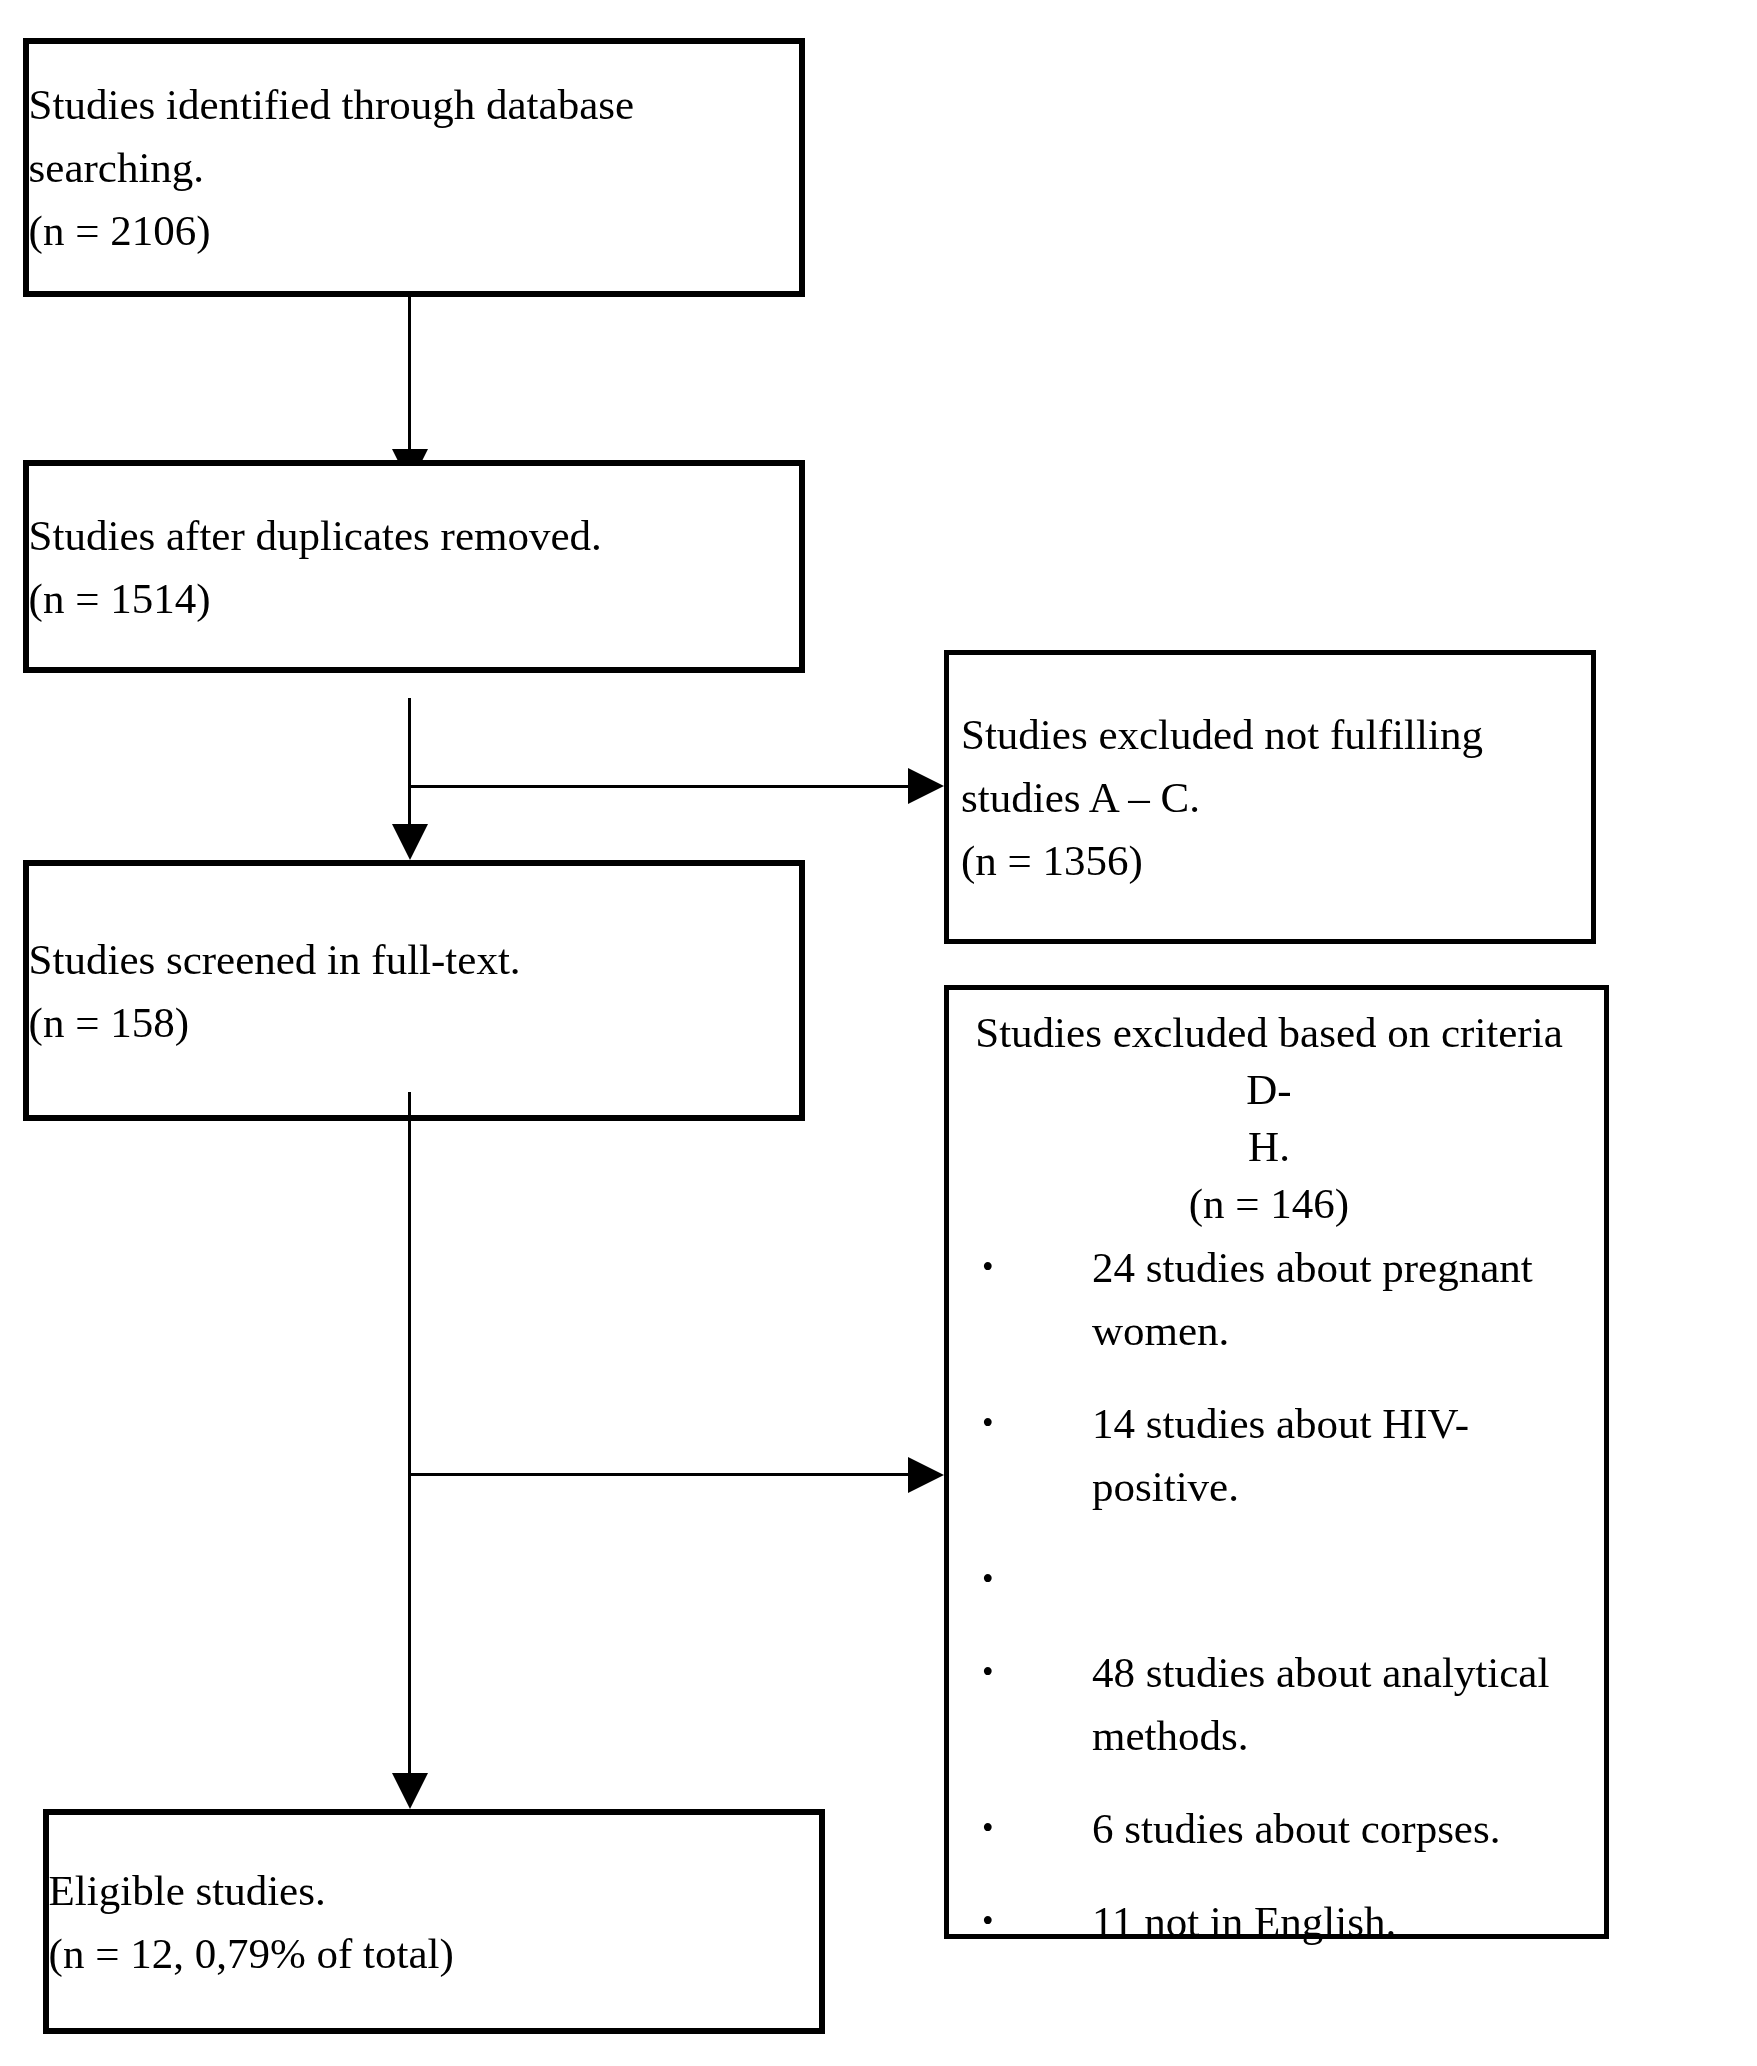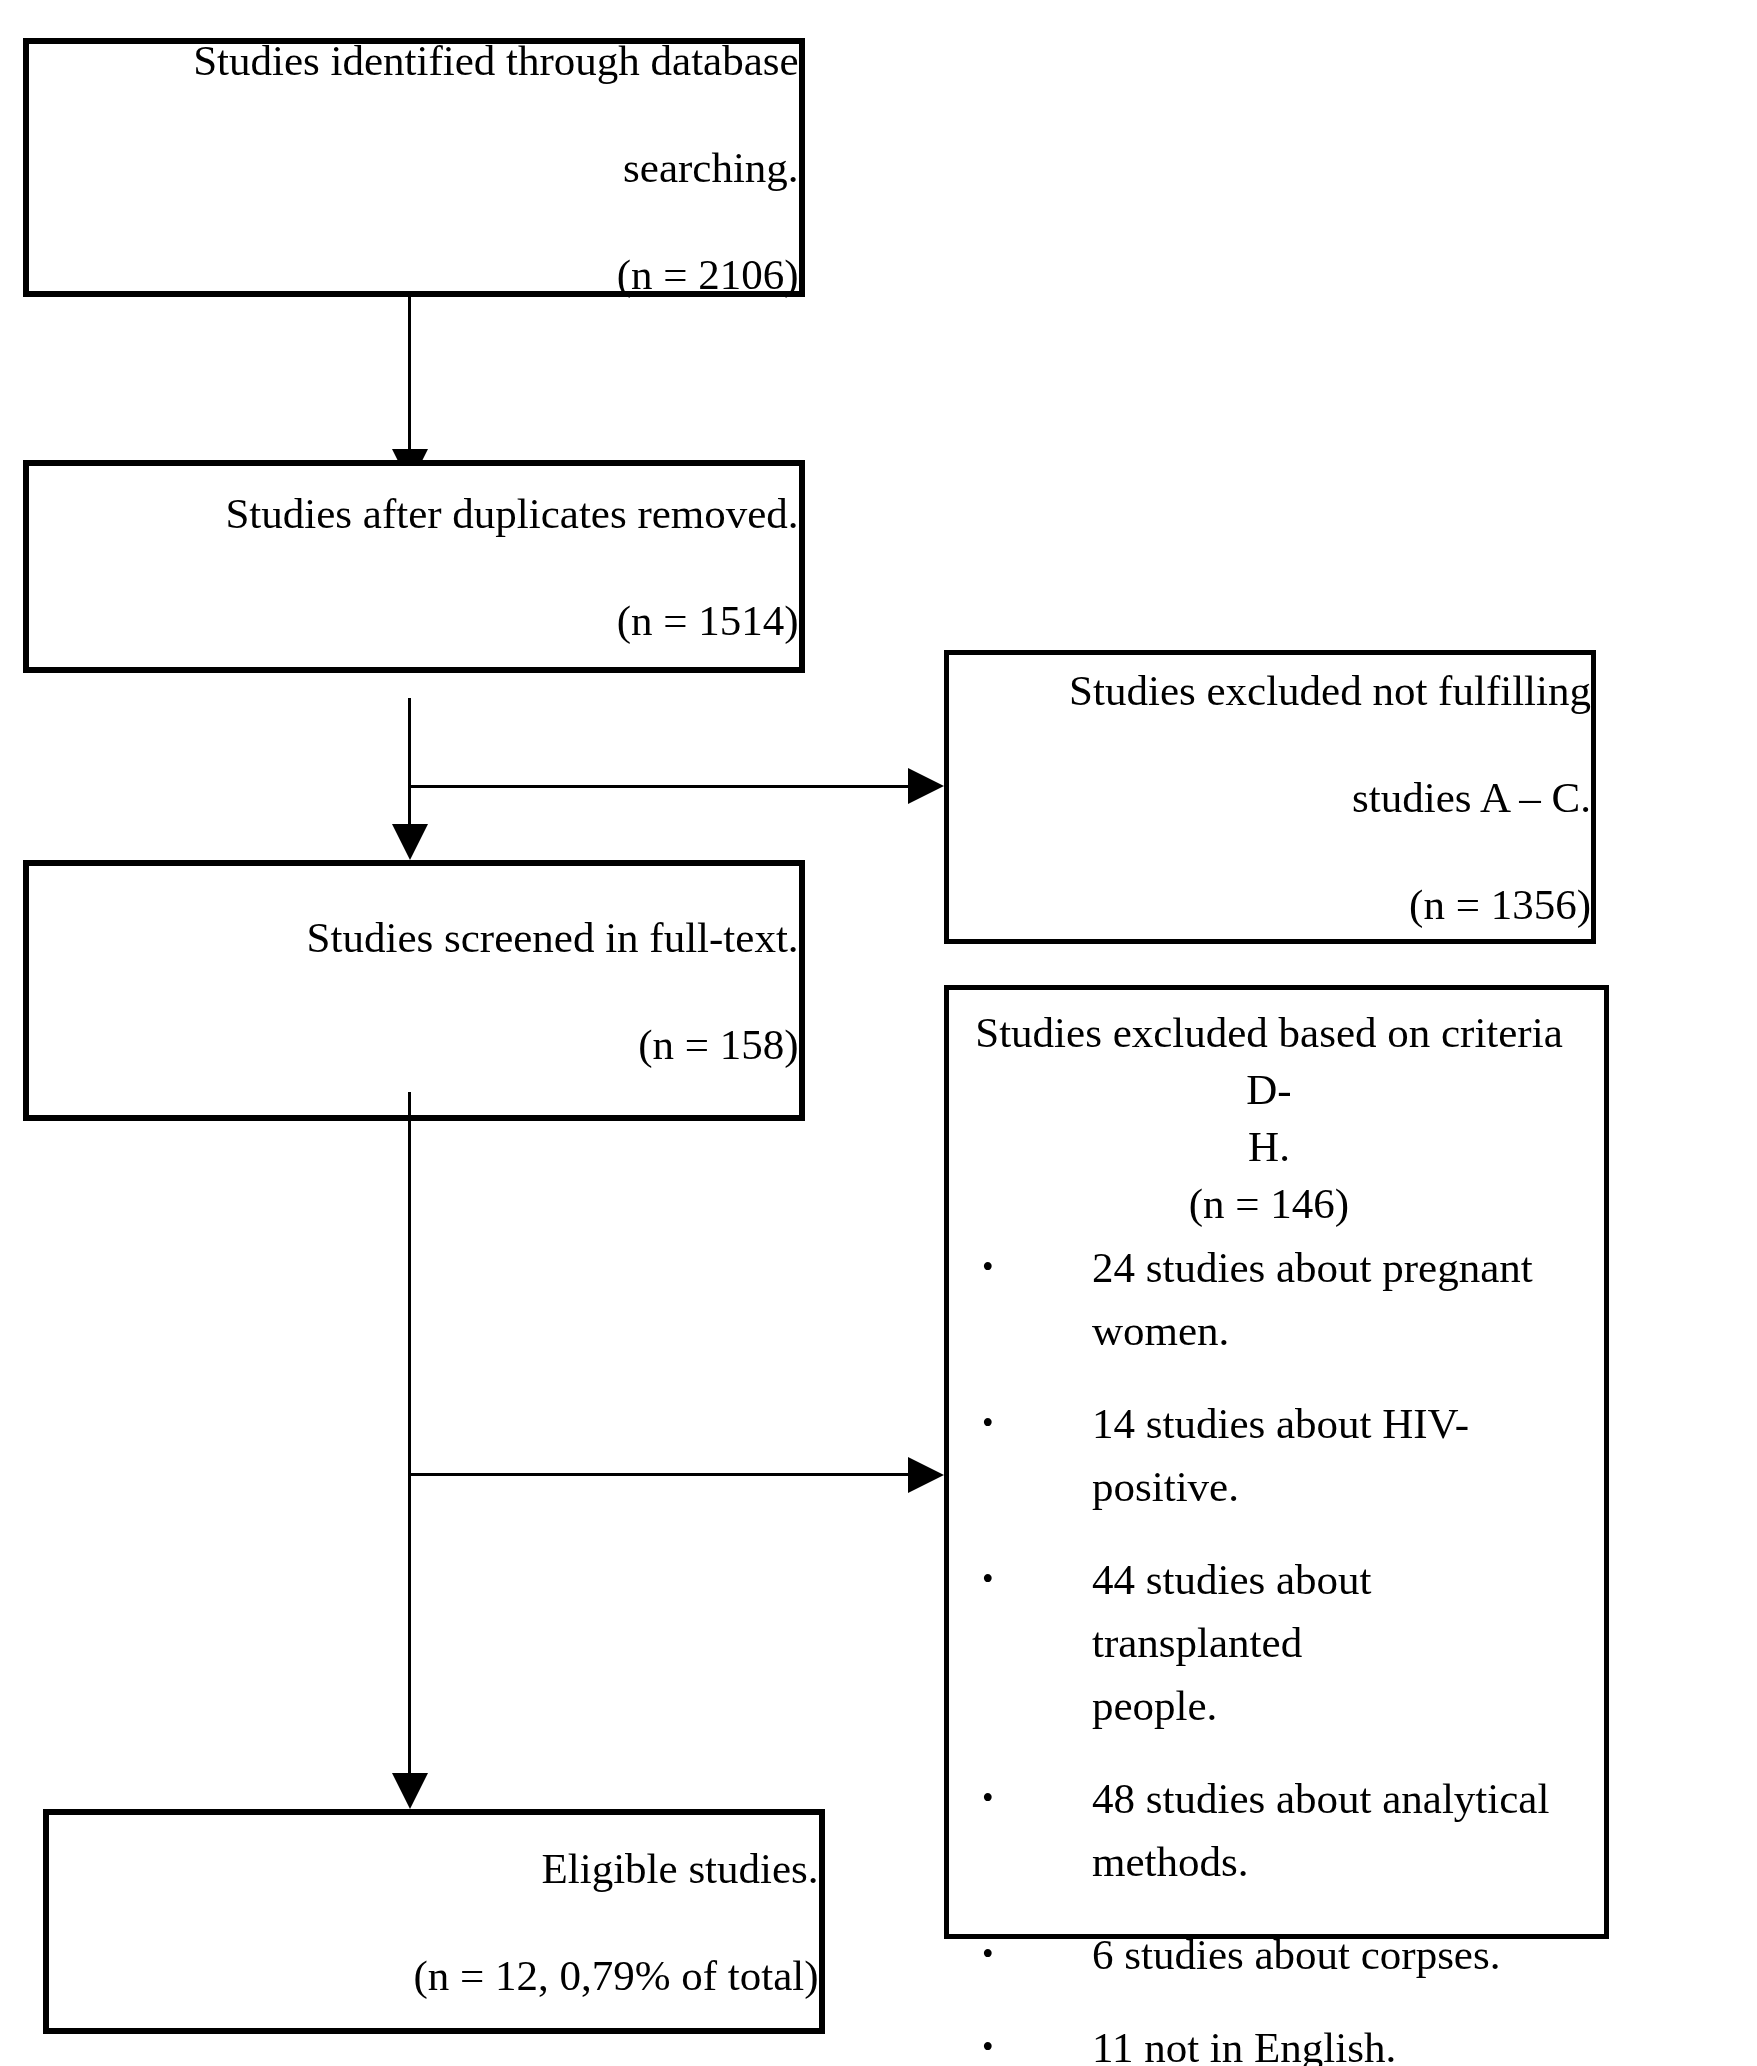"Studies identified through database" .flow-box { align-items: flex-end -> flex-start; gap: 44px -> none }
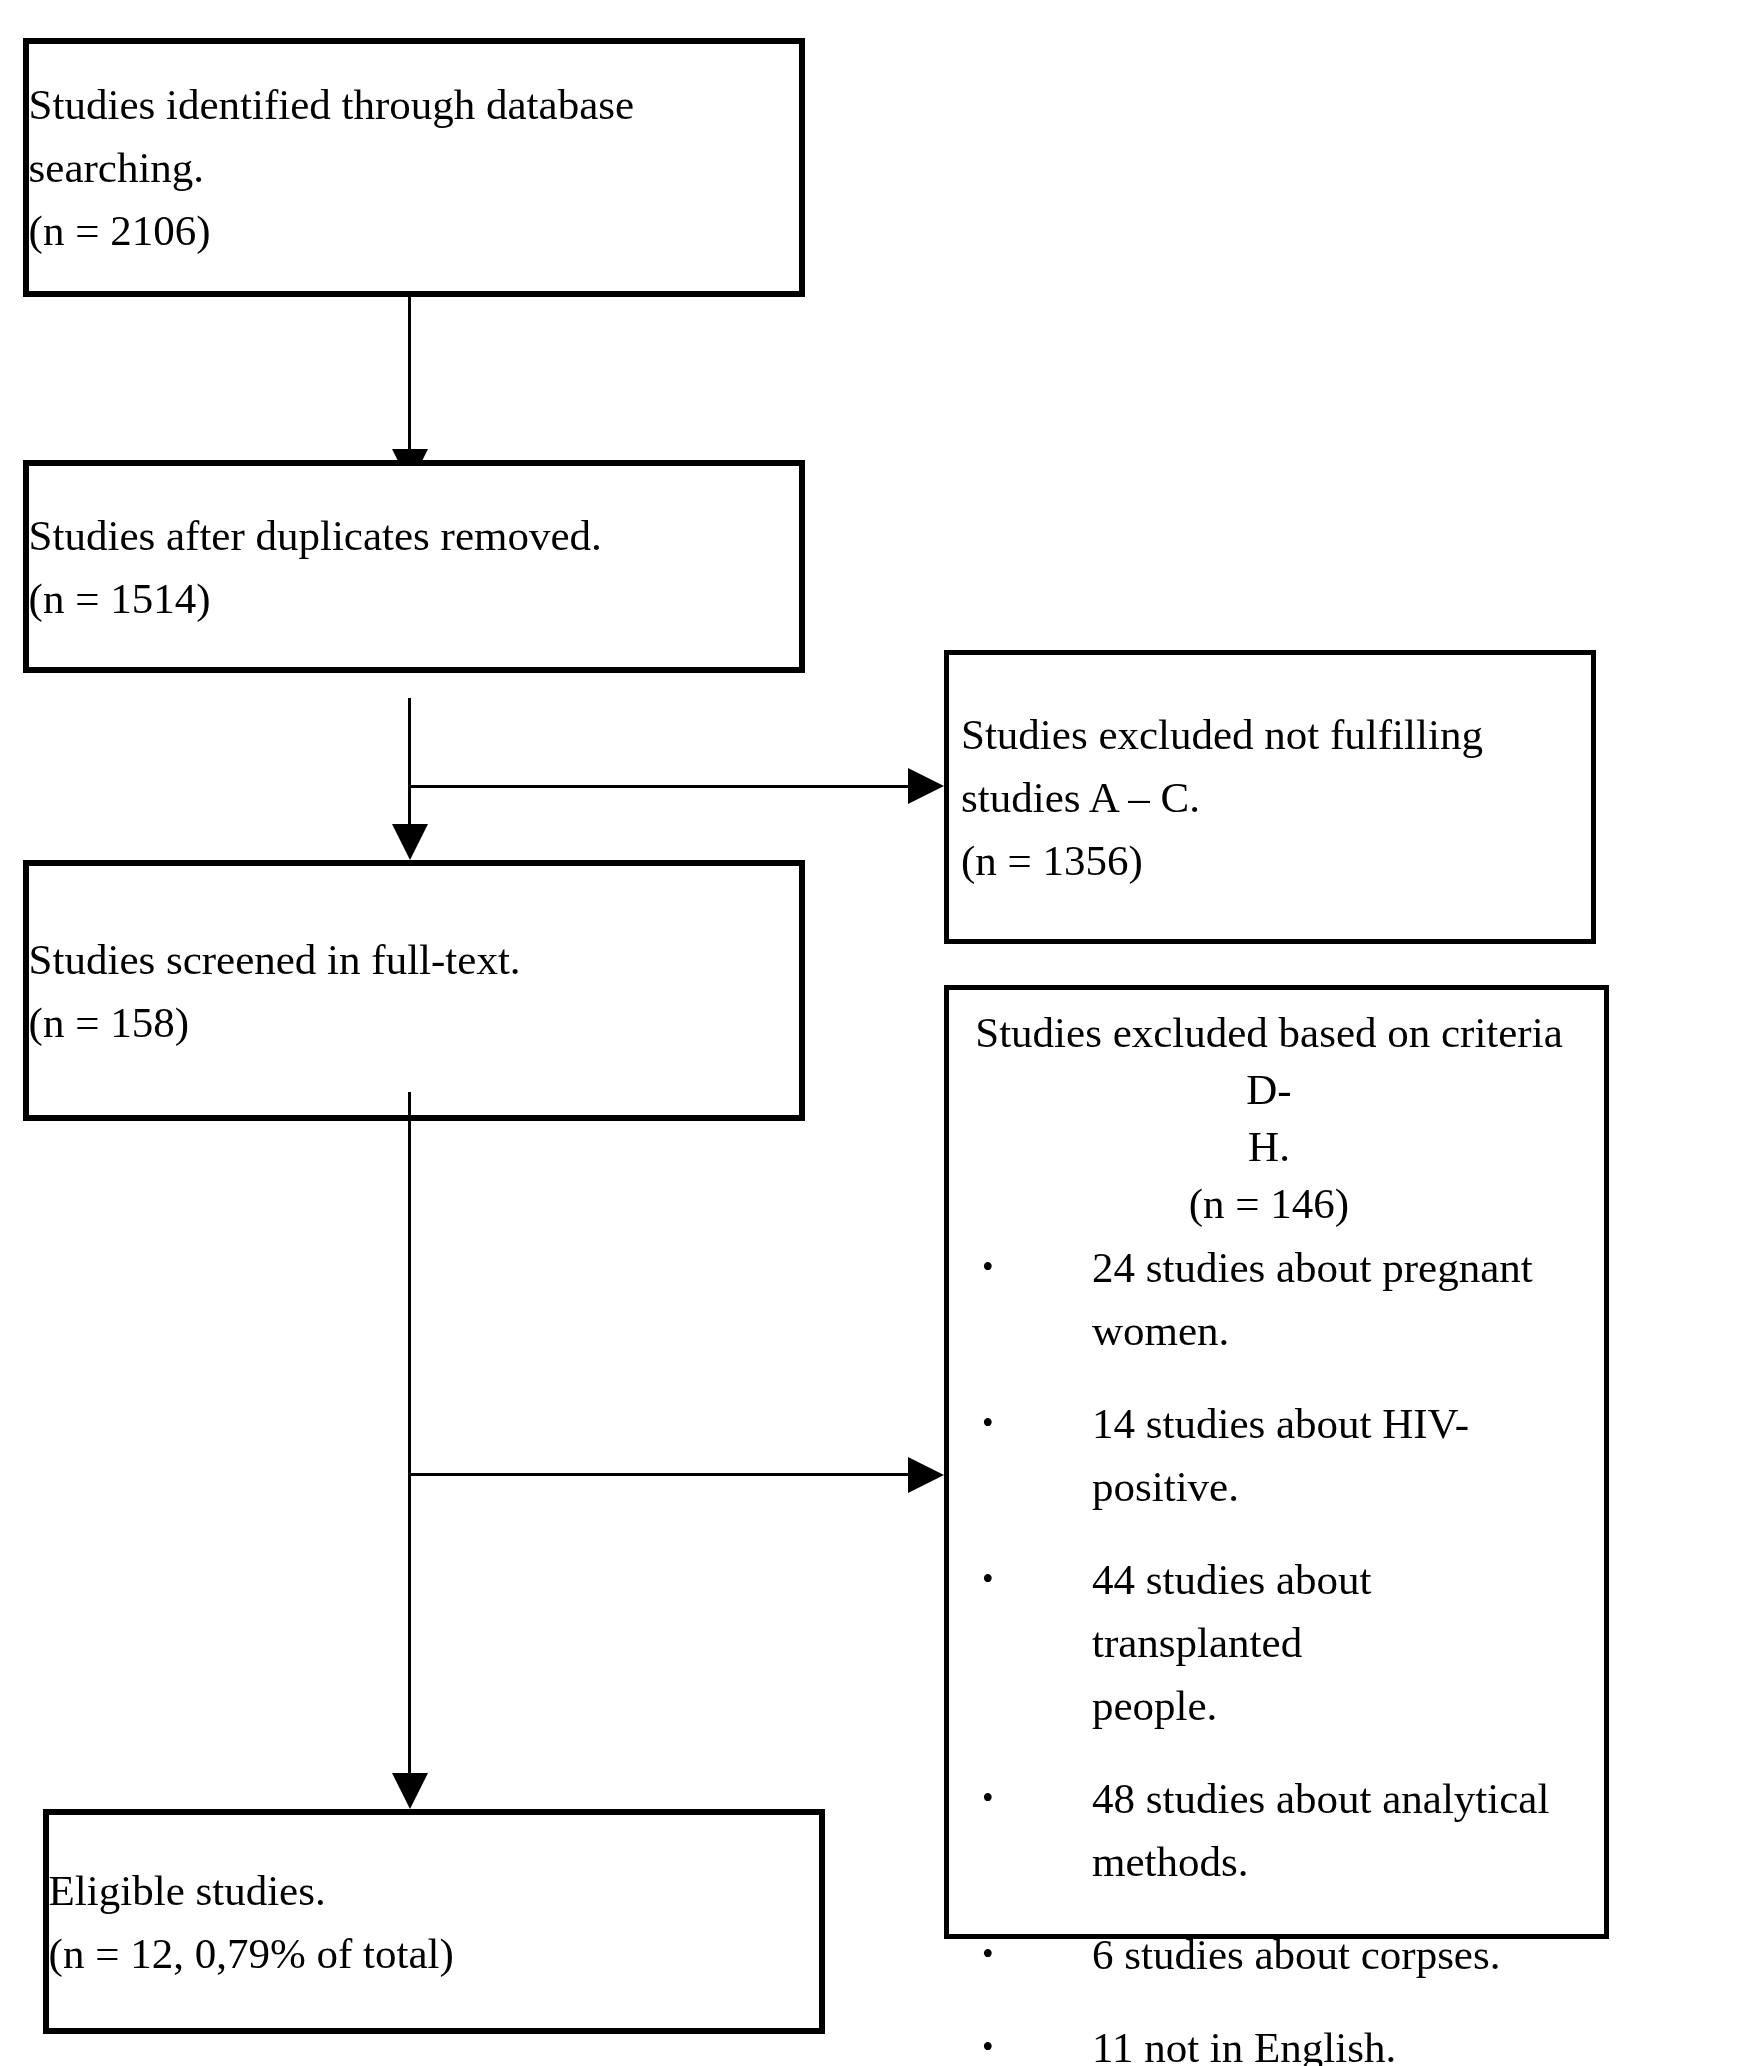"44 studies about transplanted" div.dh-text { html: <div> <div>44 studies about transplanted</div> <div>people.</div> </div> -> none }
